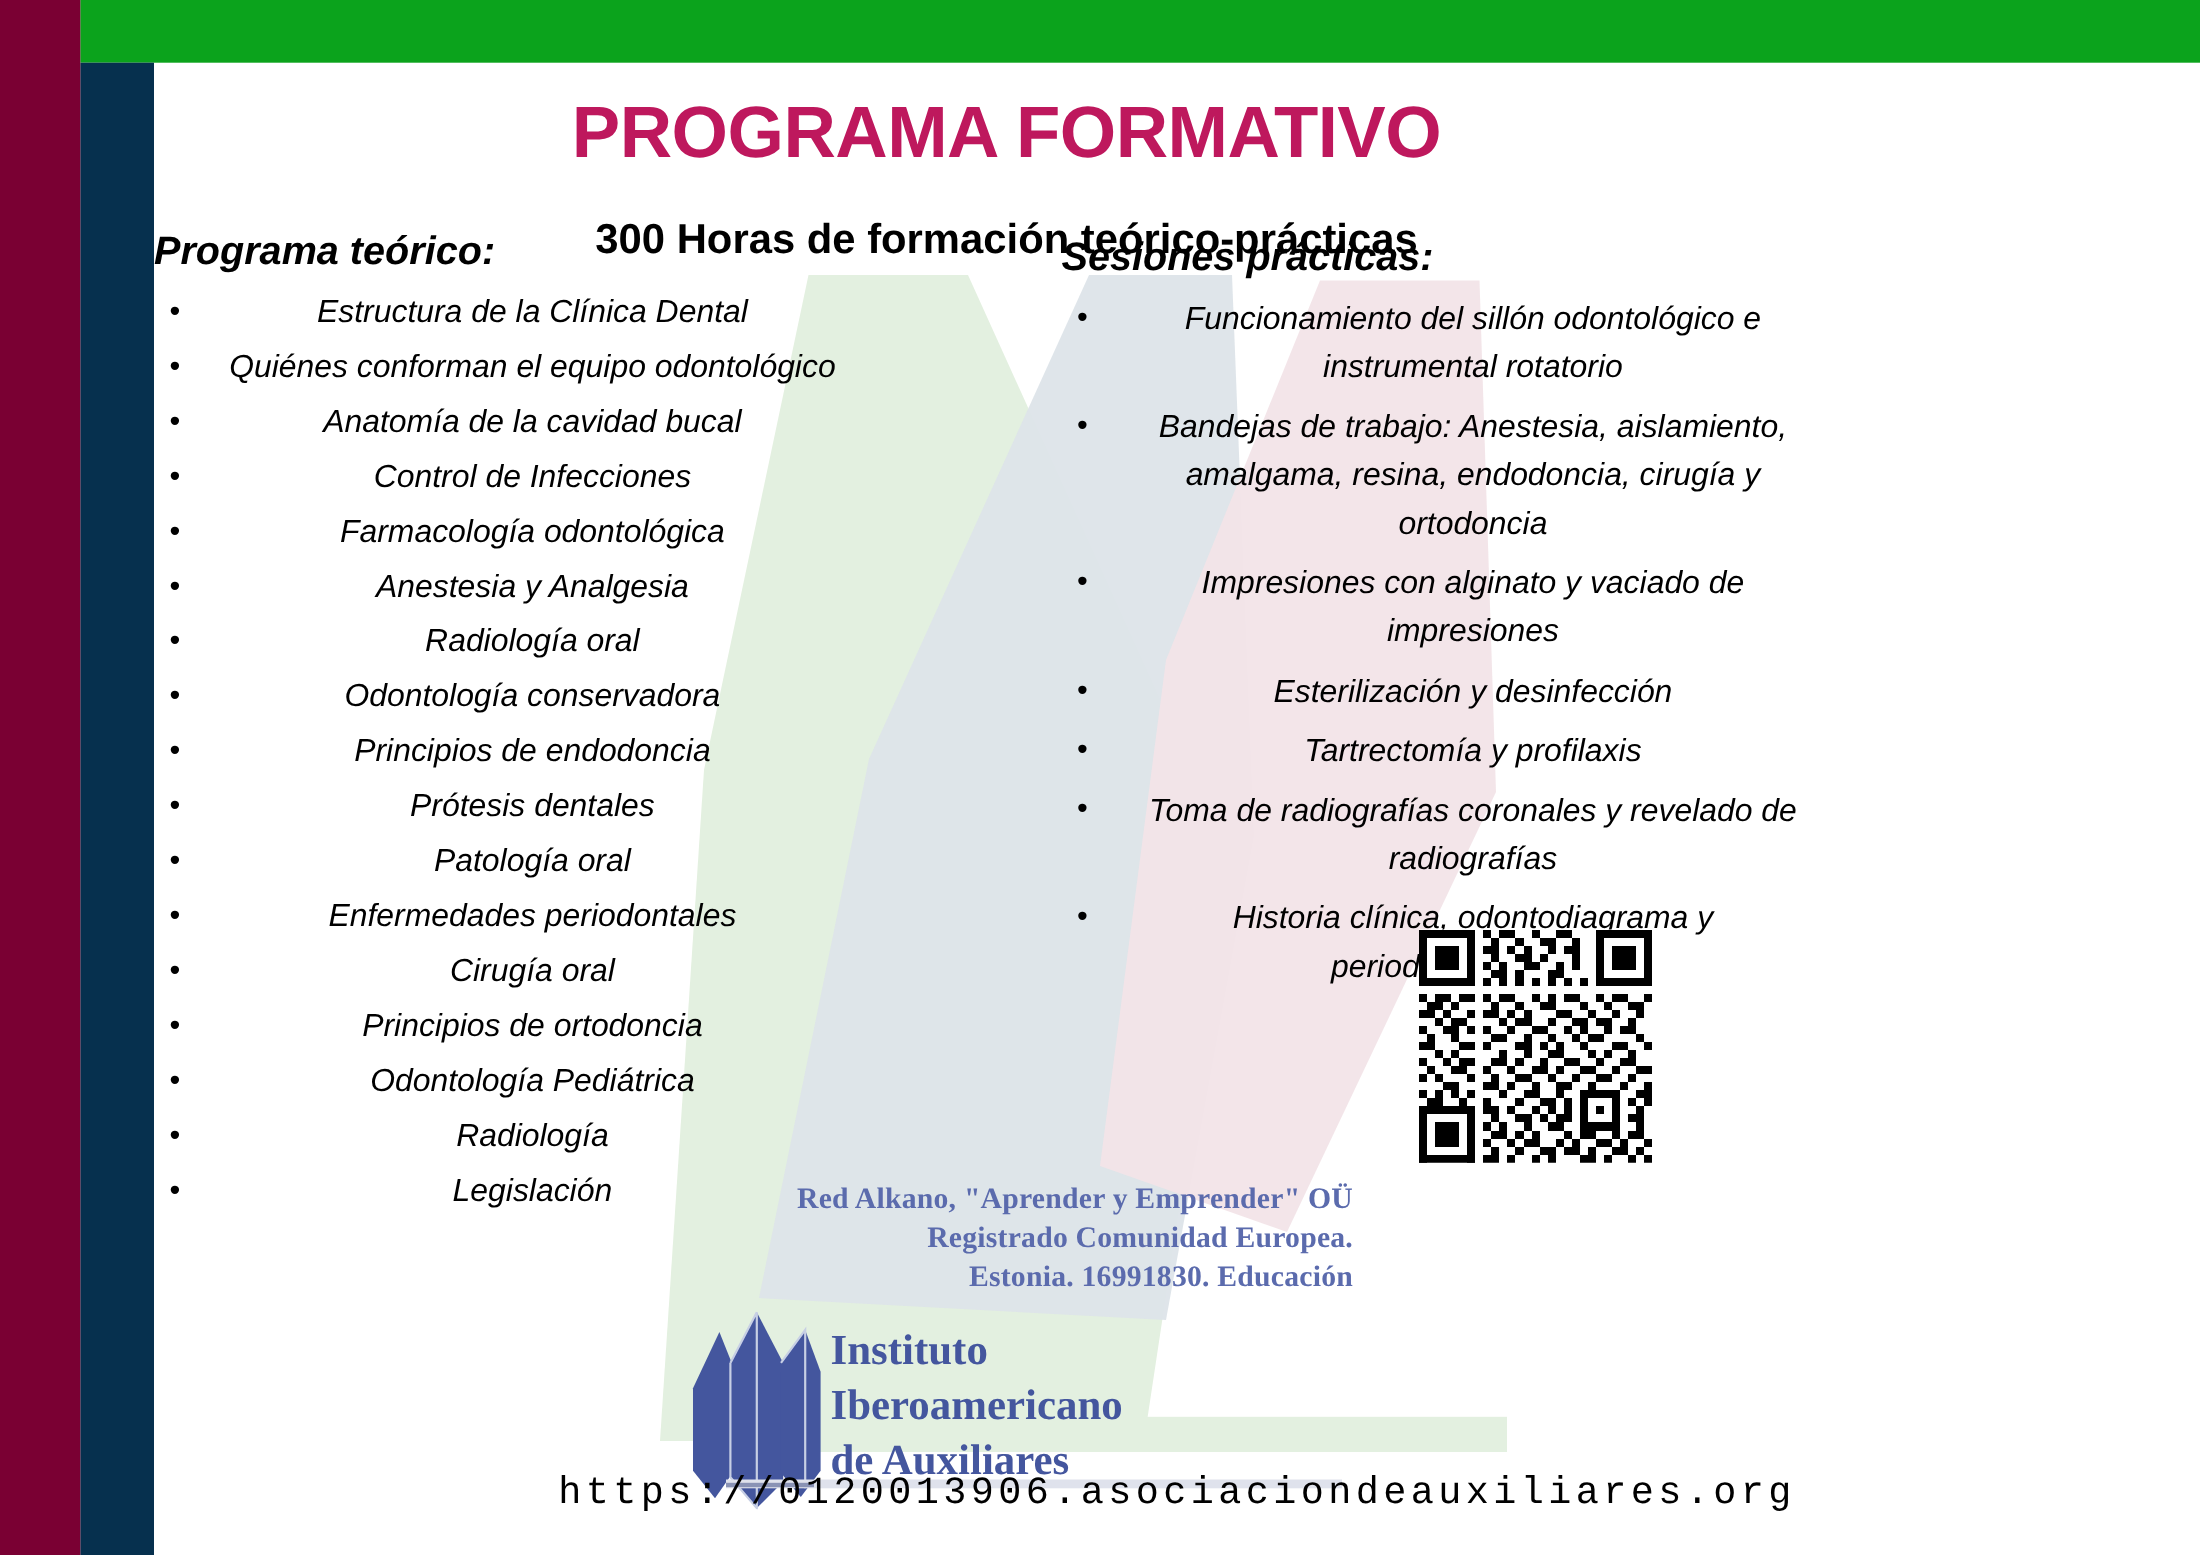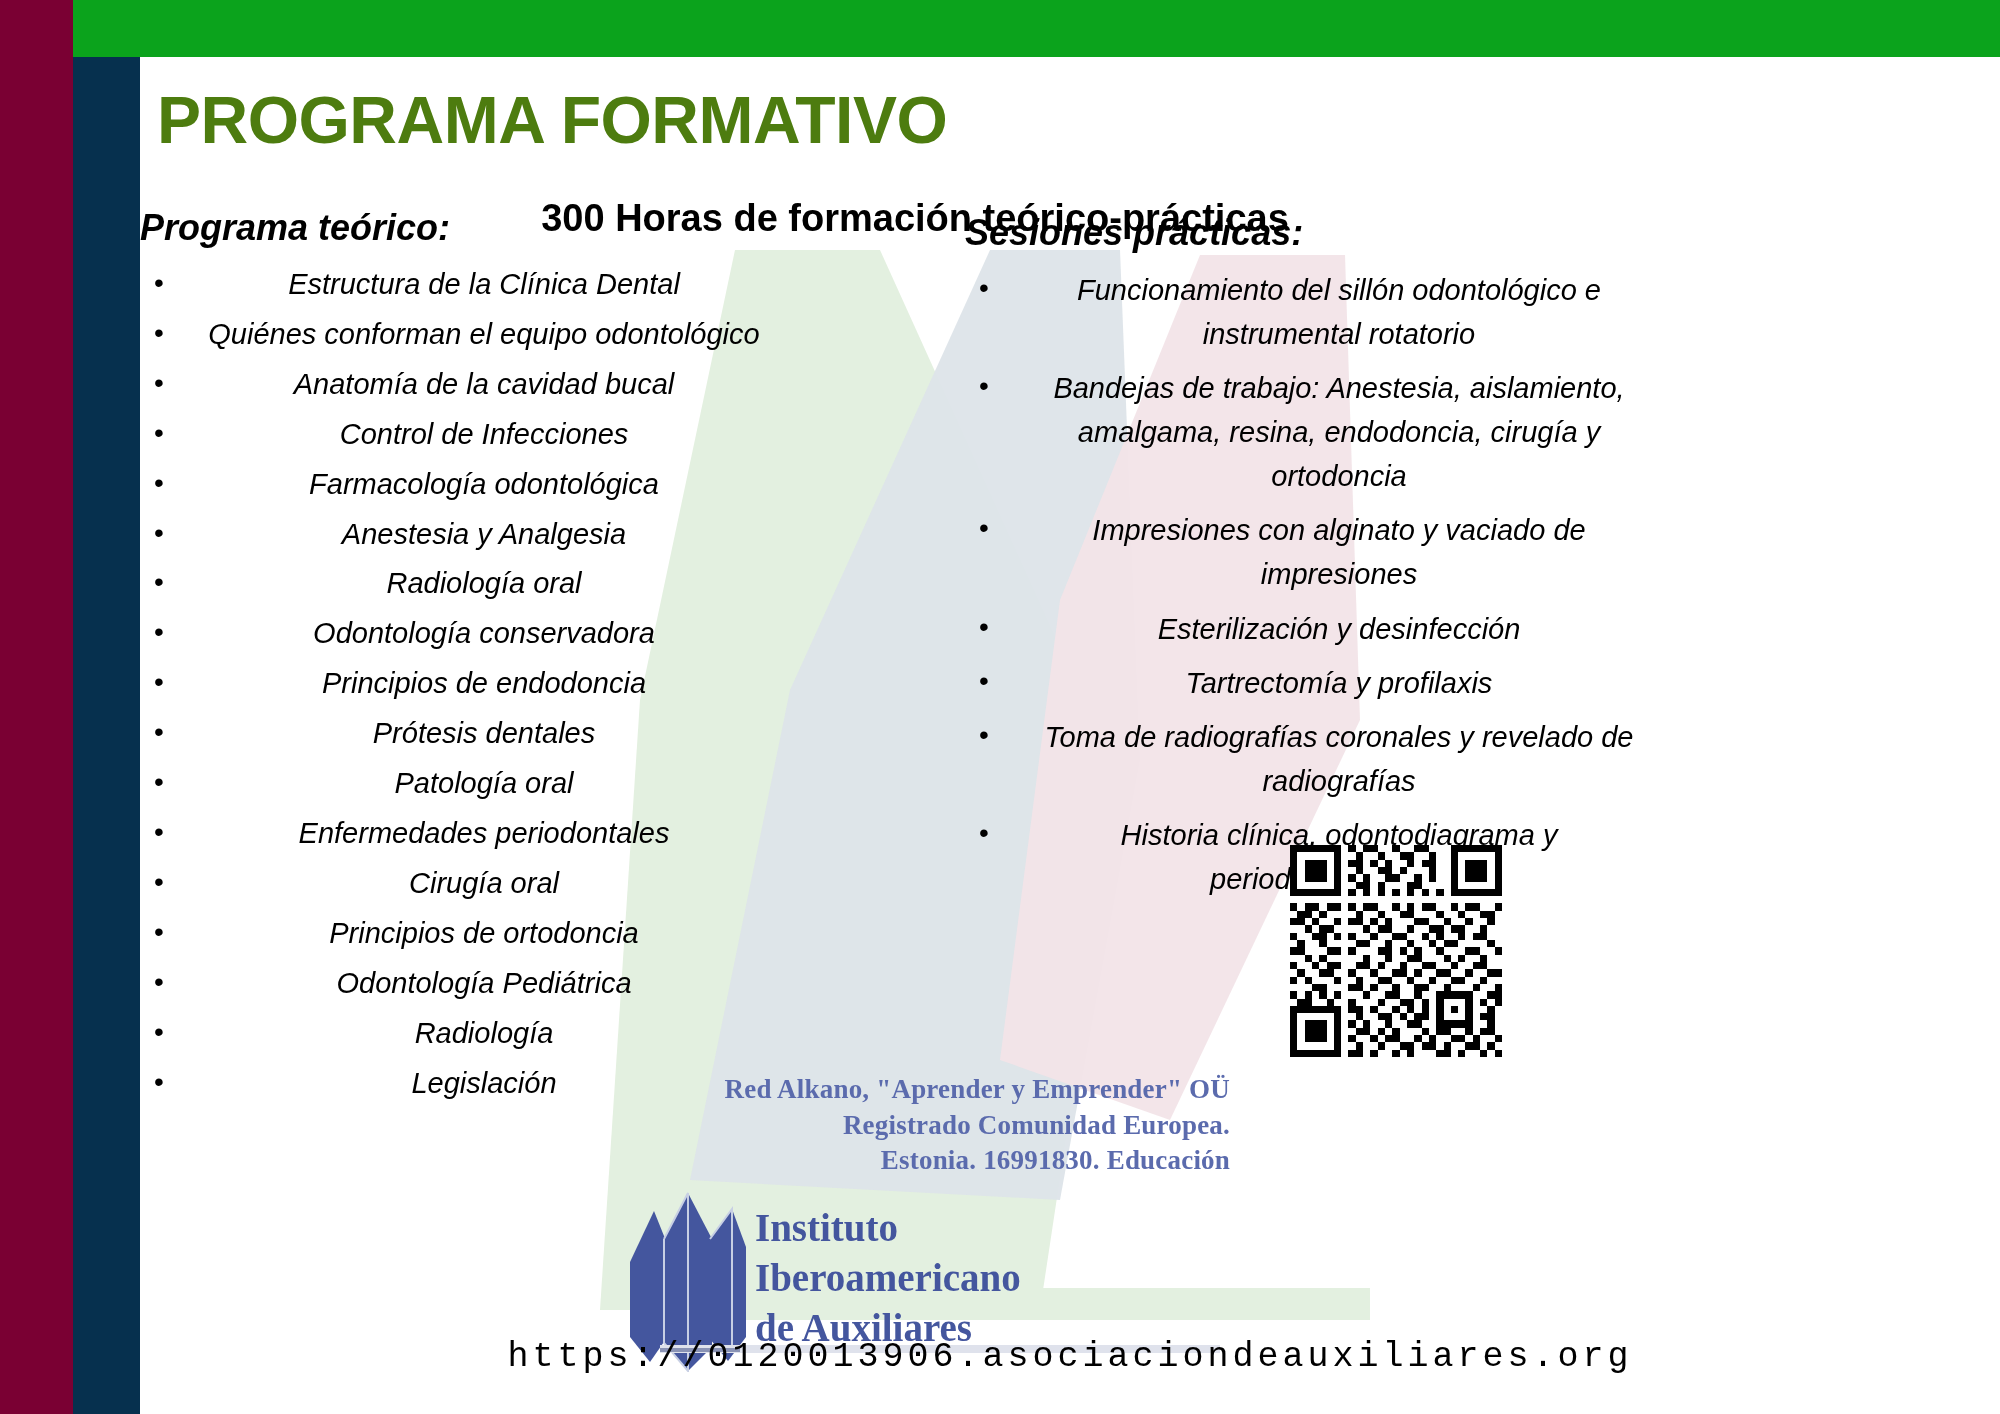"PROGRAMA FORMATIVO" #page-title { color: #4d7c0f -> #be185d; left: 17px -> 0; text-align: none -> center }
